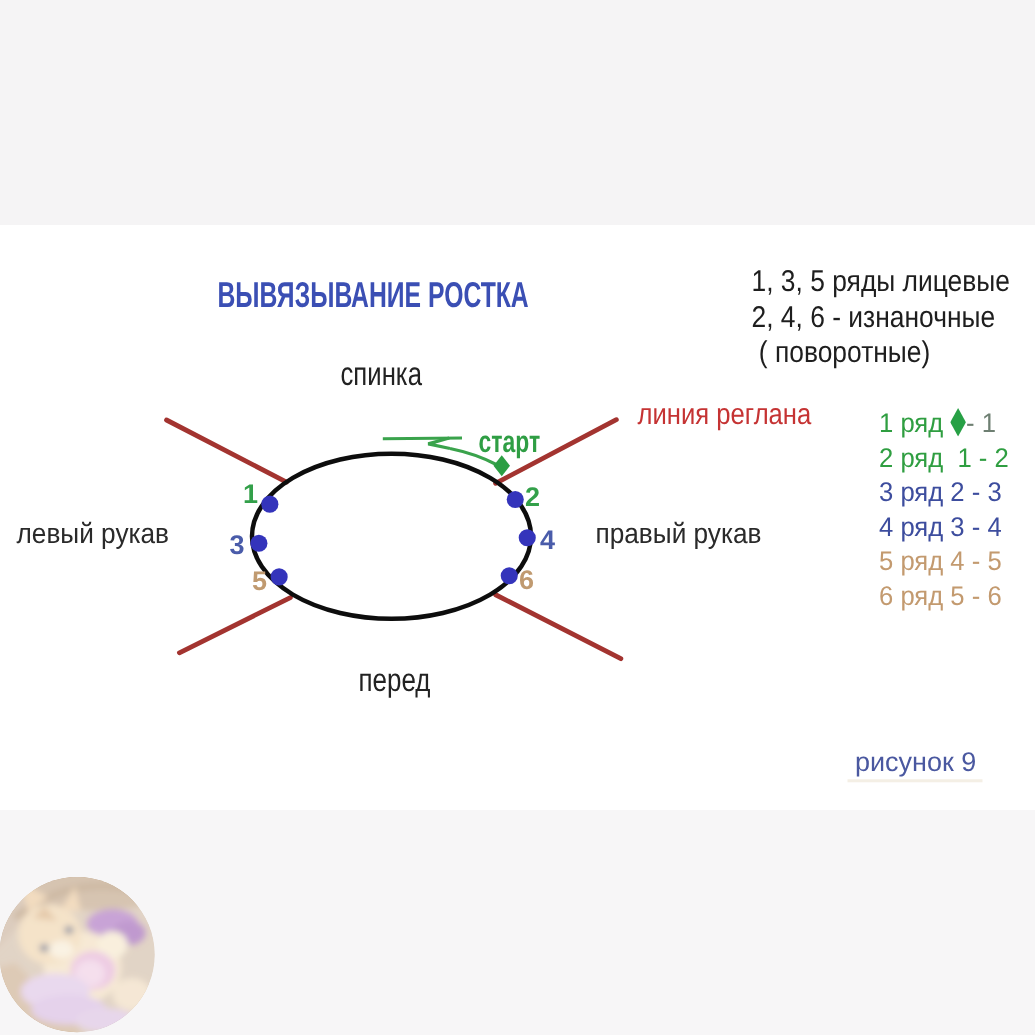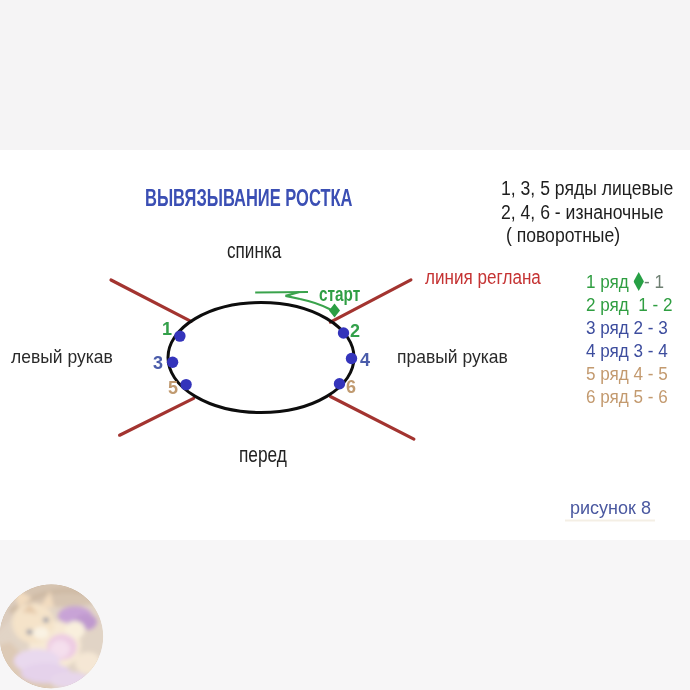"рисунок 8" div.t { text: 8 -> 9 }
